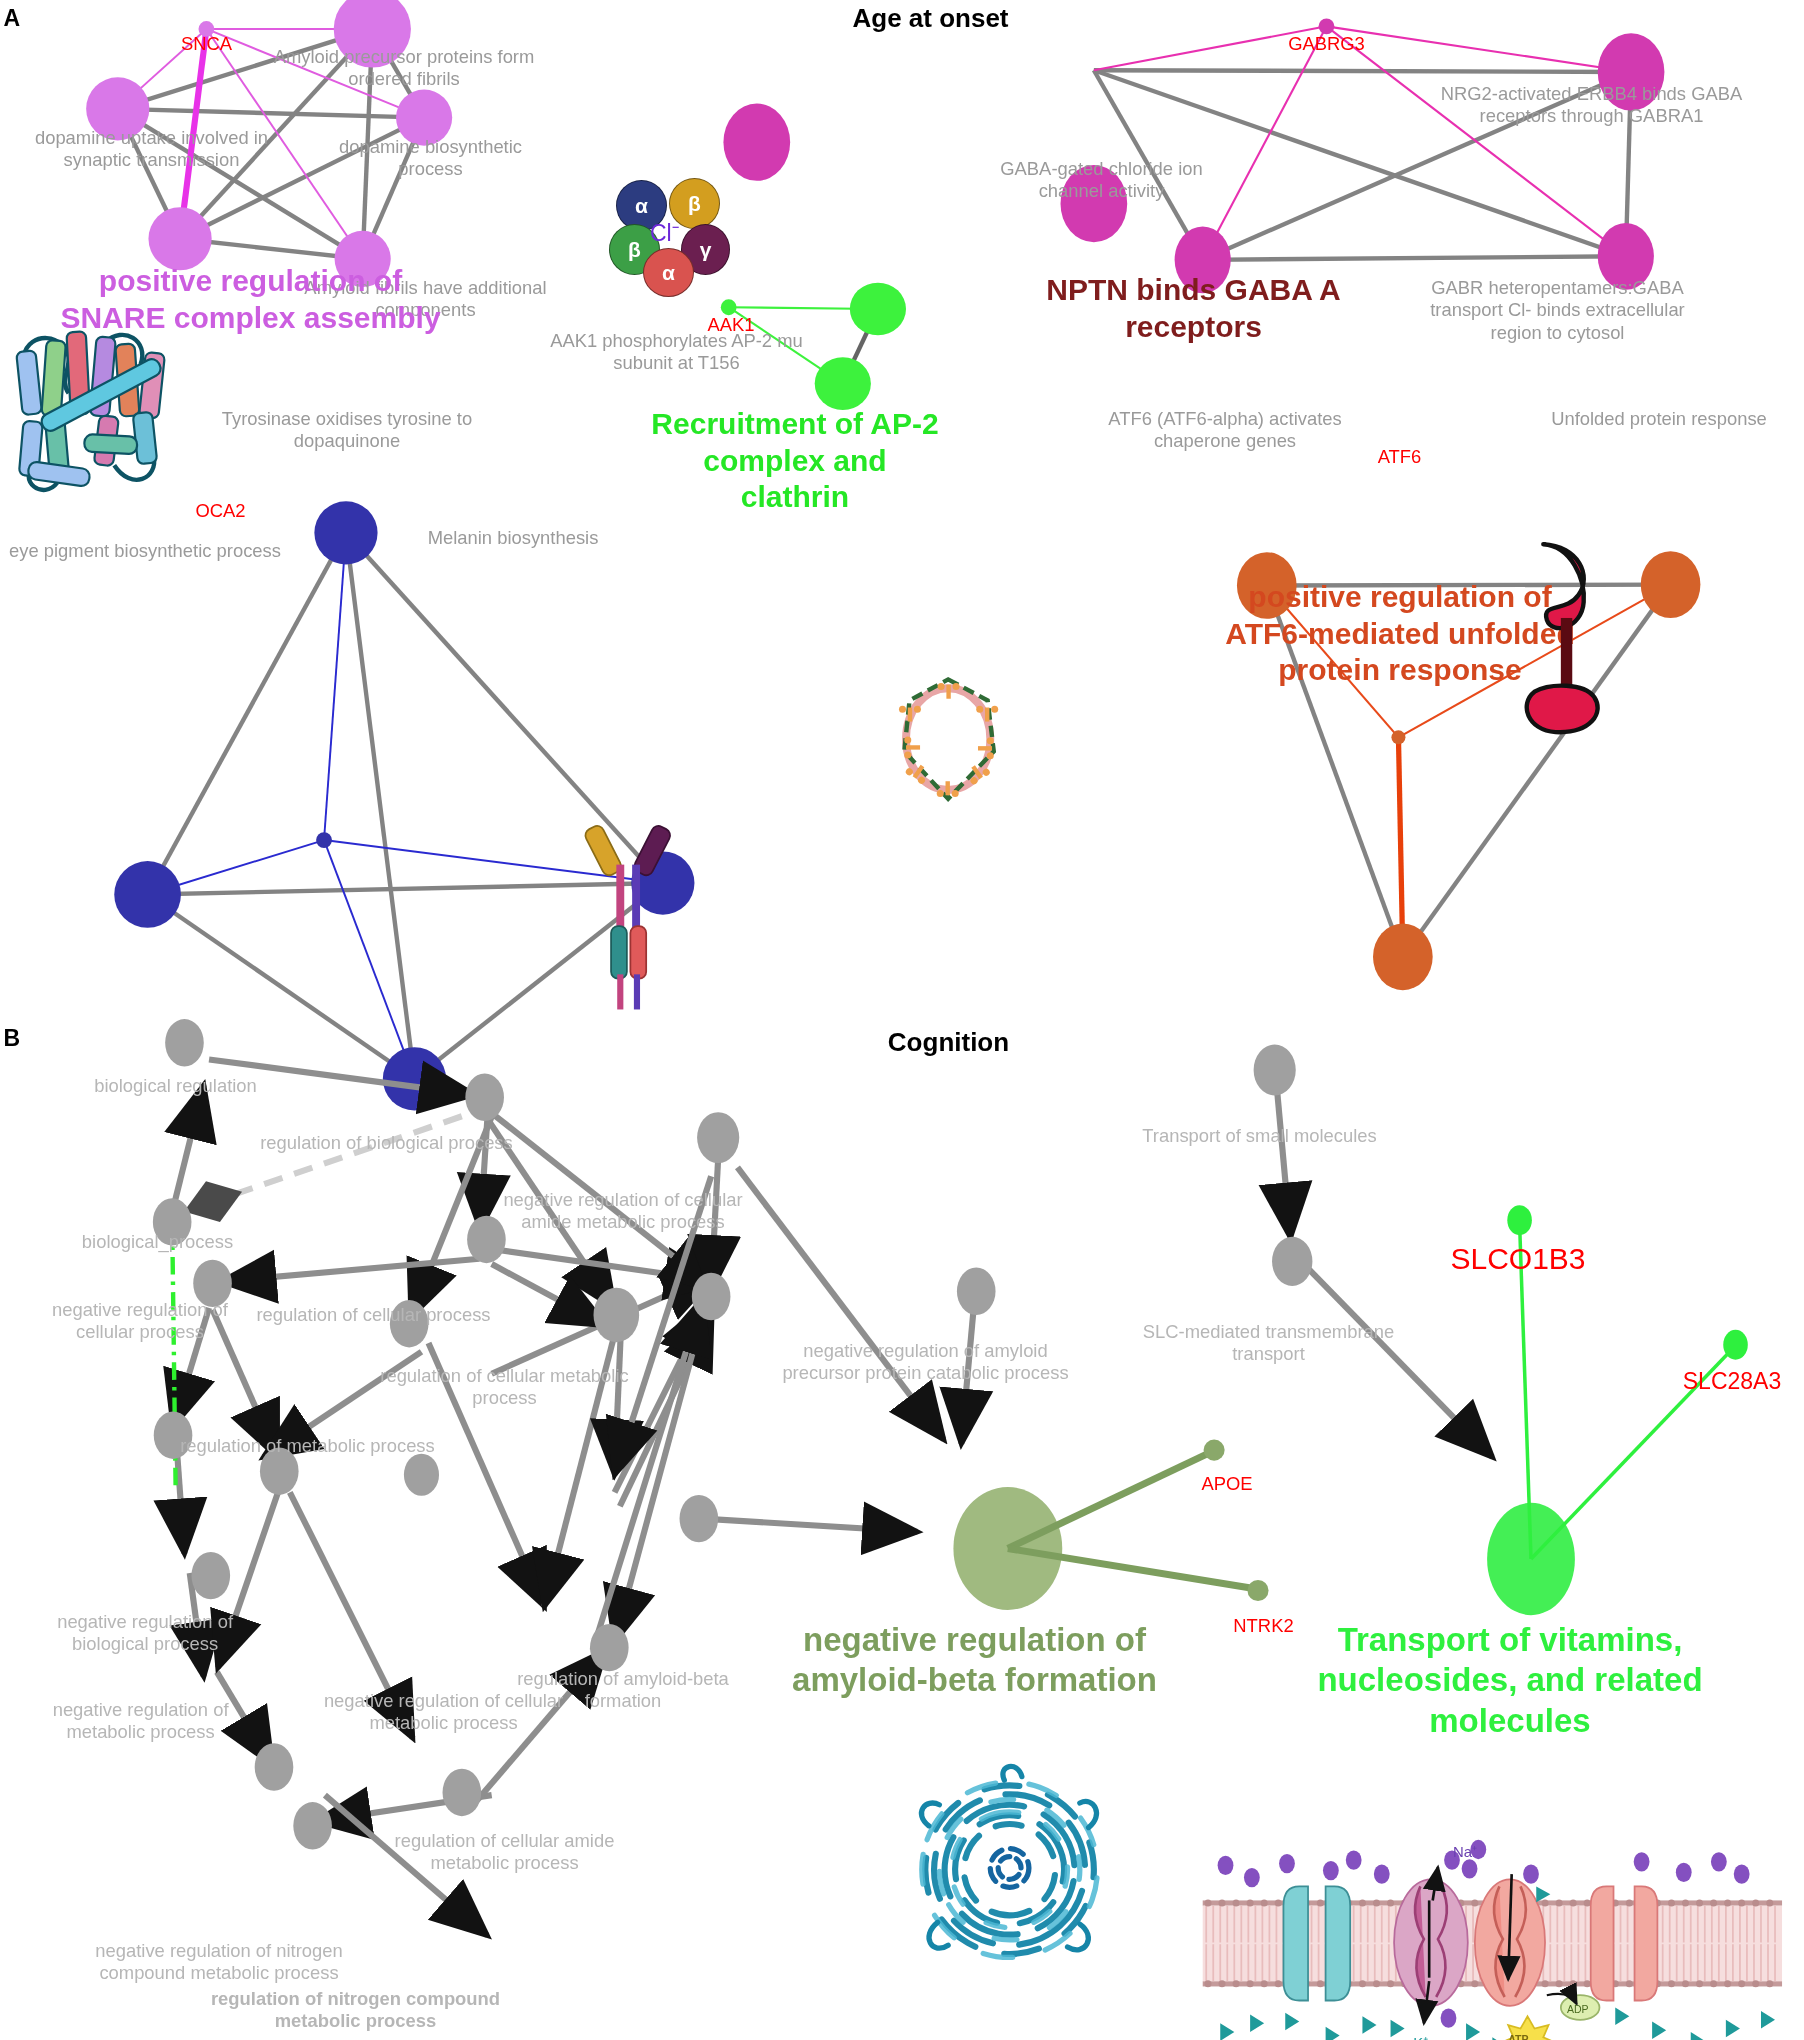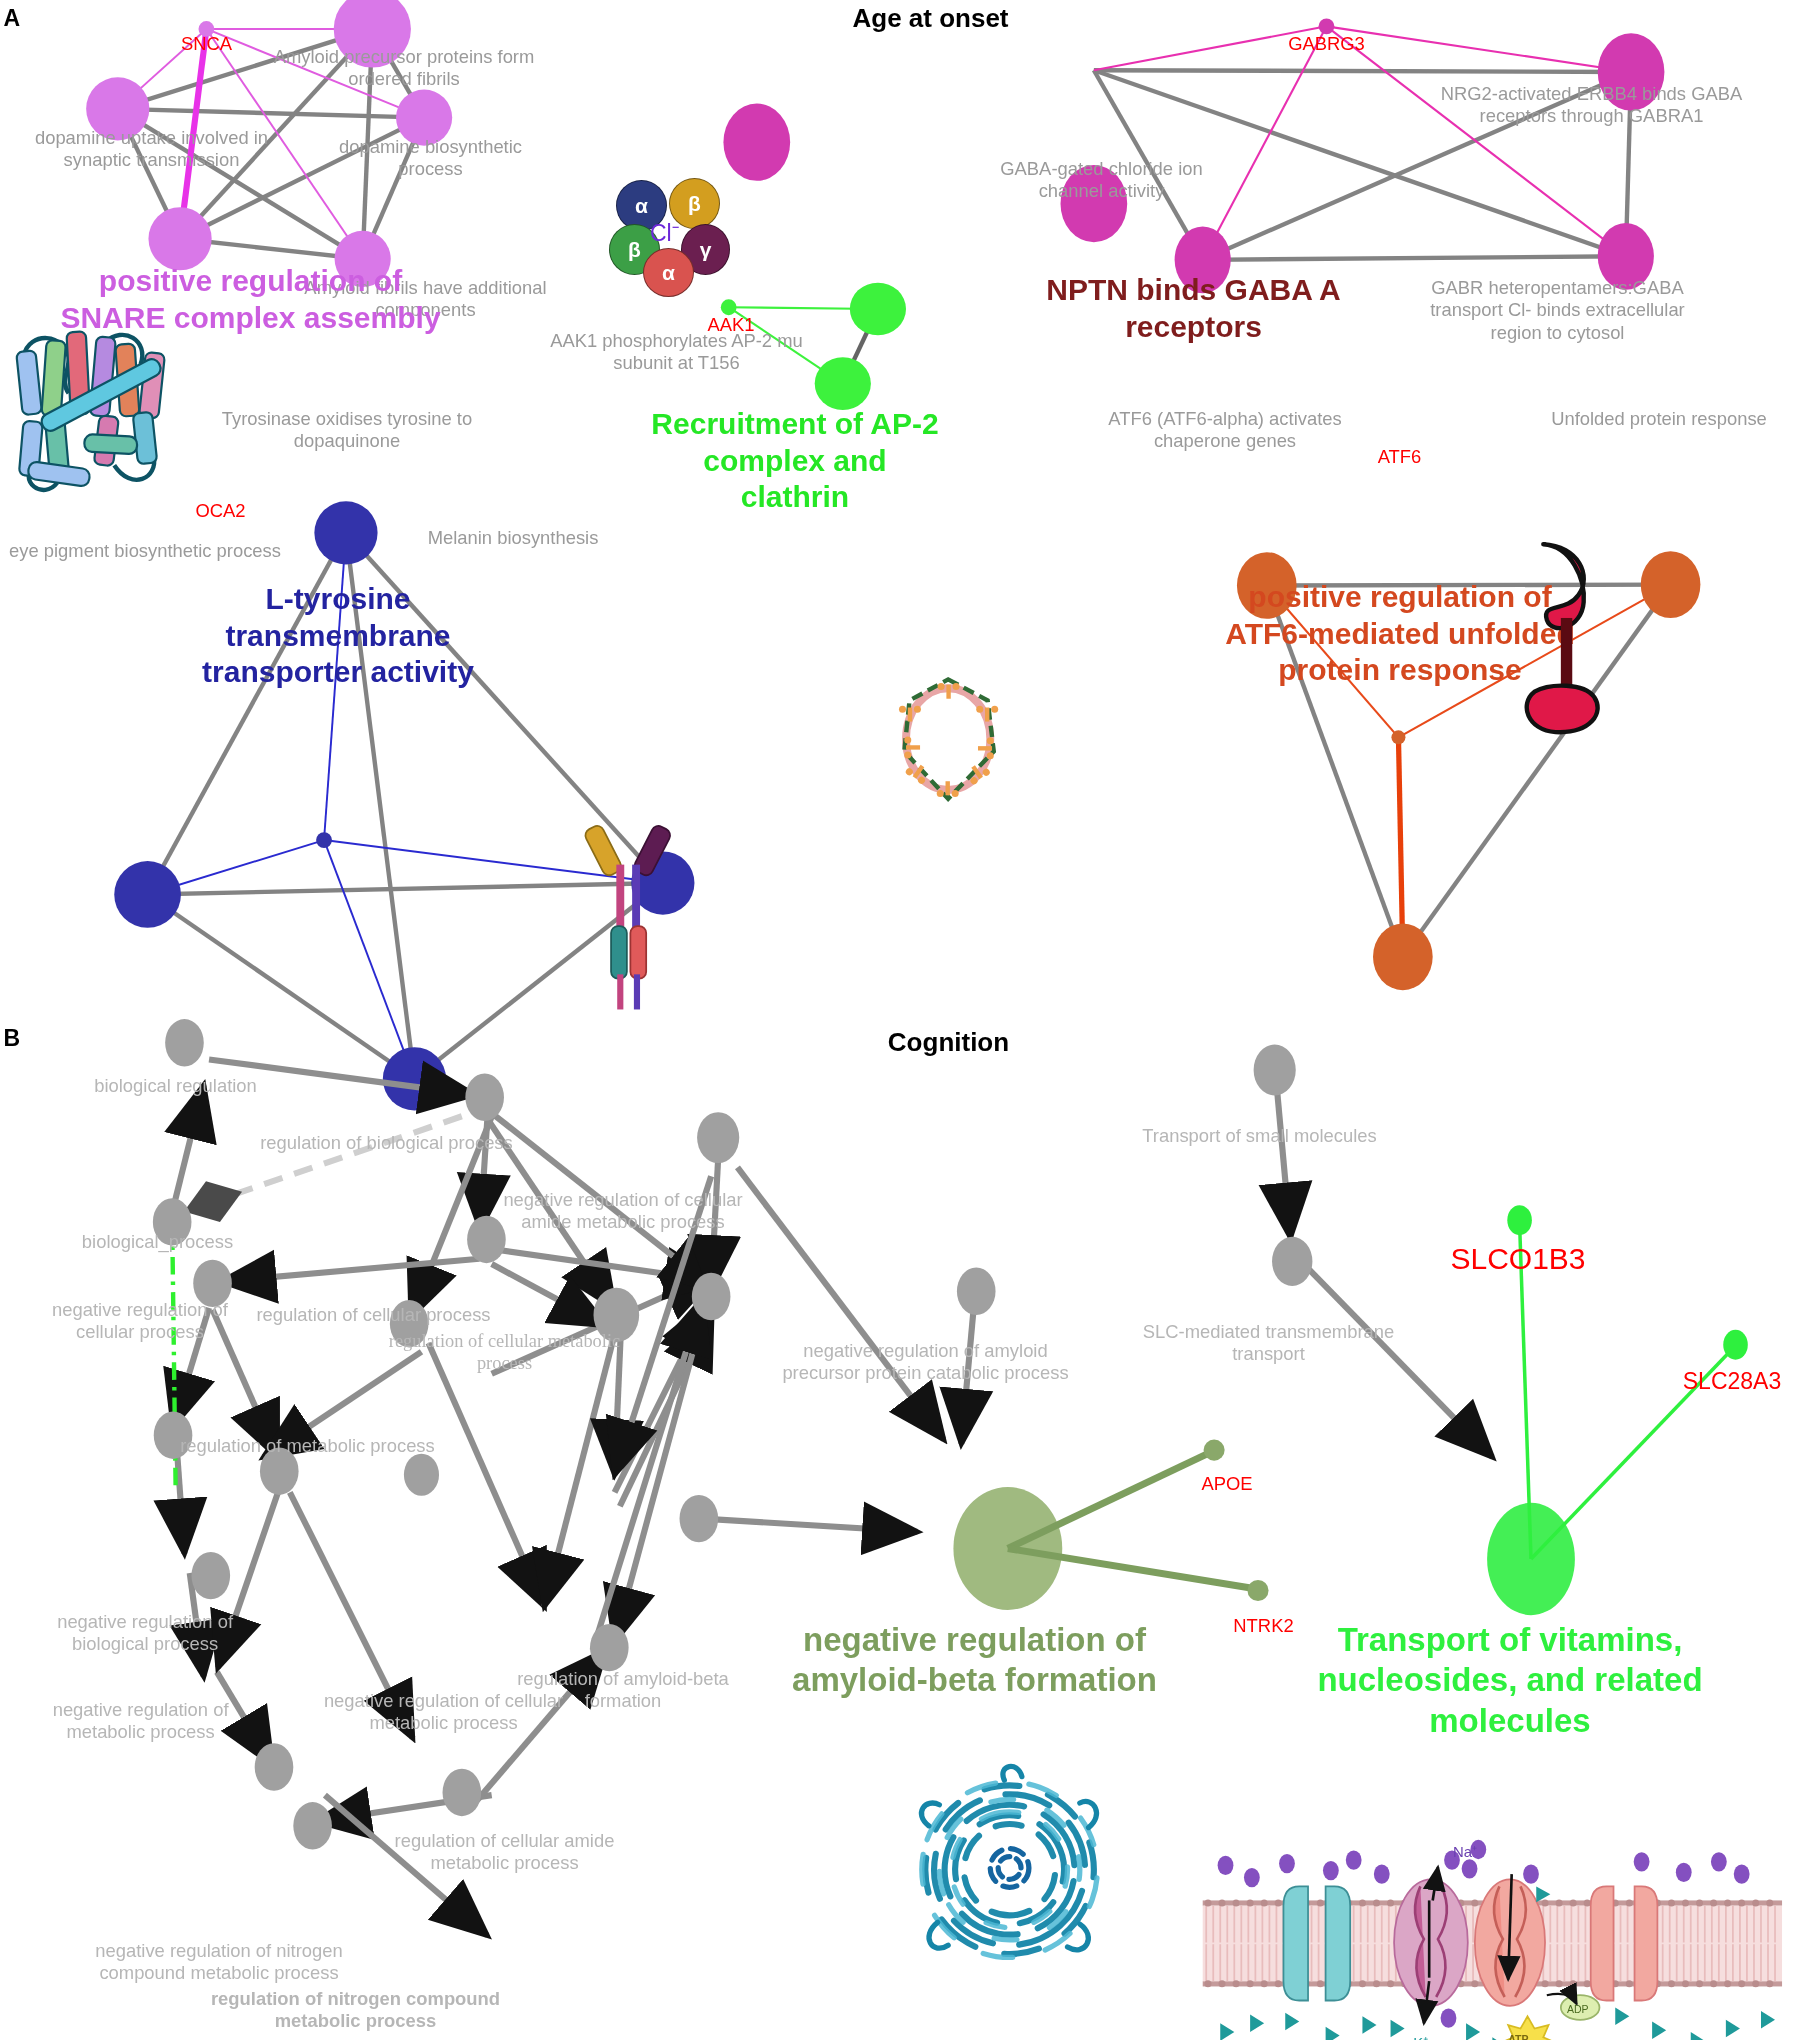"L-tyrosine transmembrane transporter" div.cluster-title { html: <div>L-tyrosine transmembrane transporter activity</div> -> none }
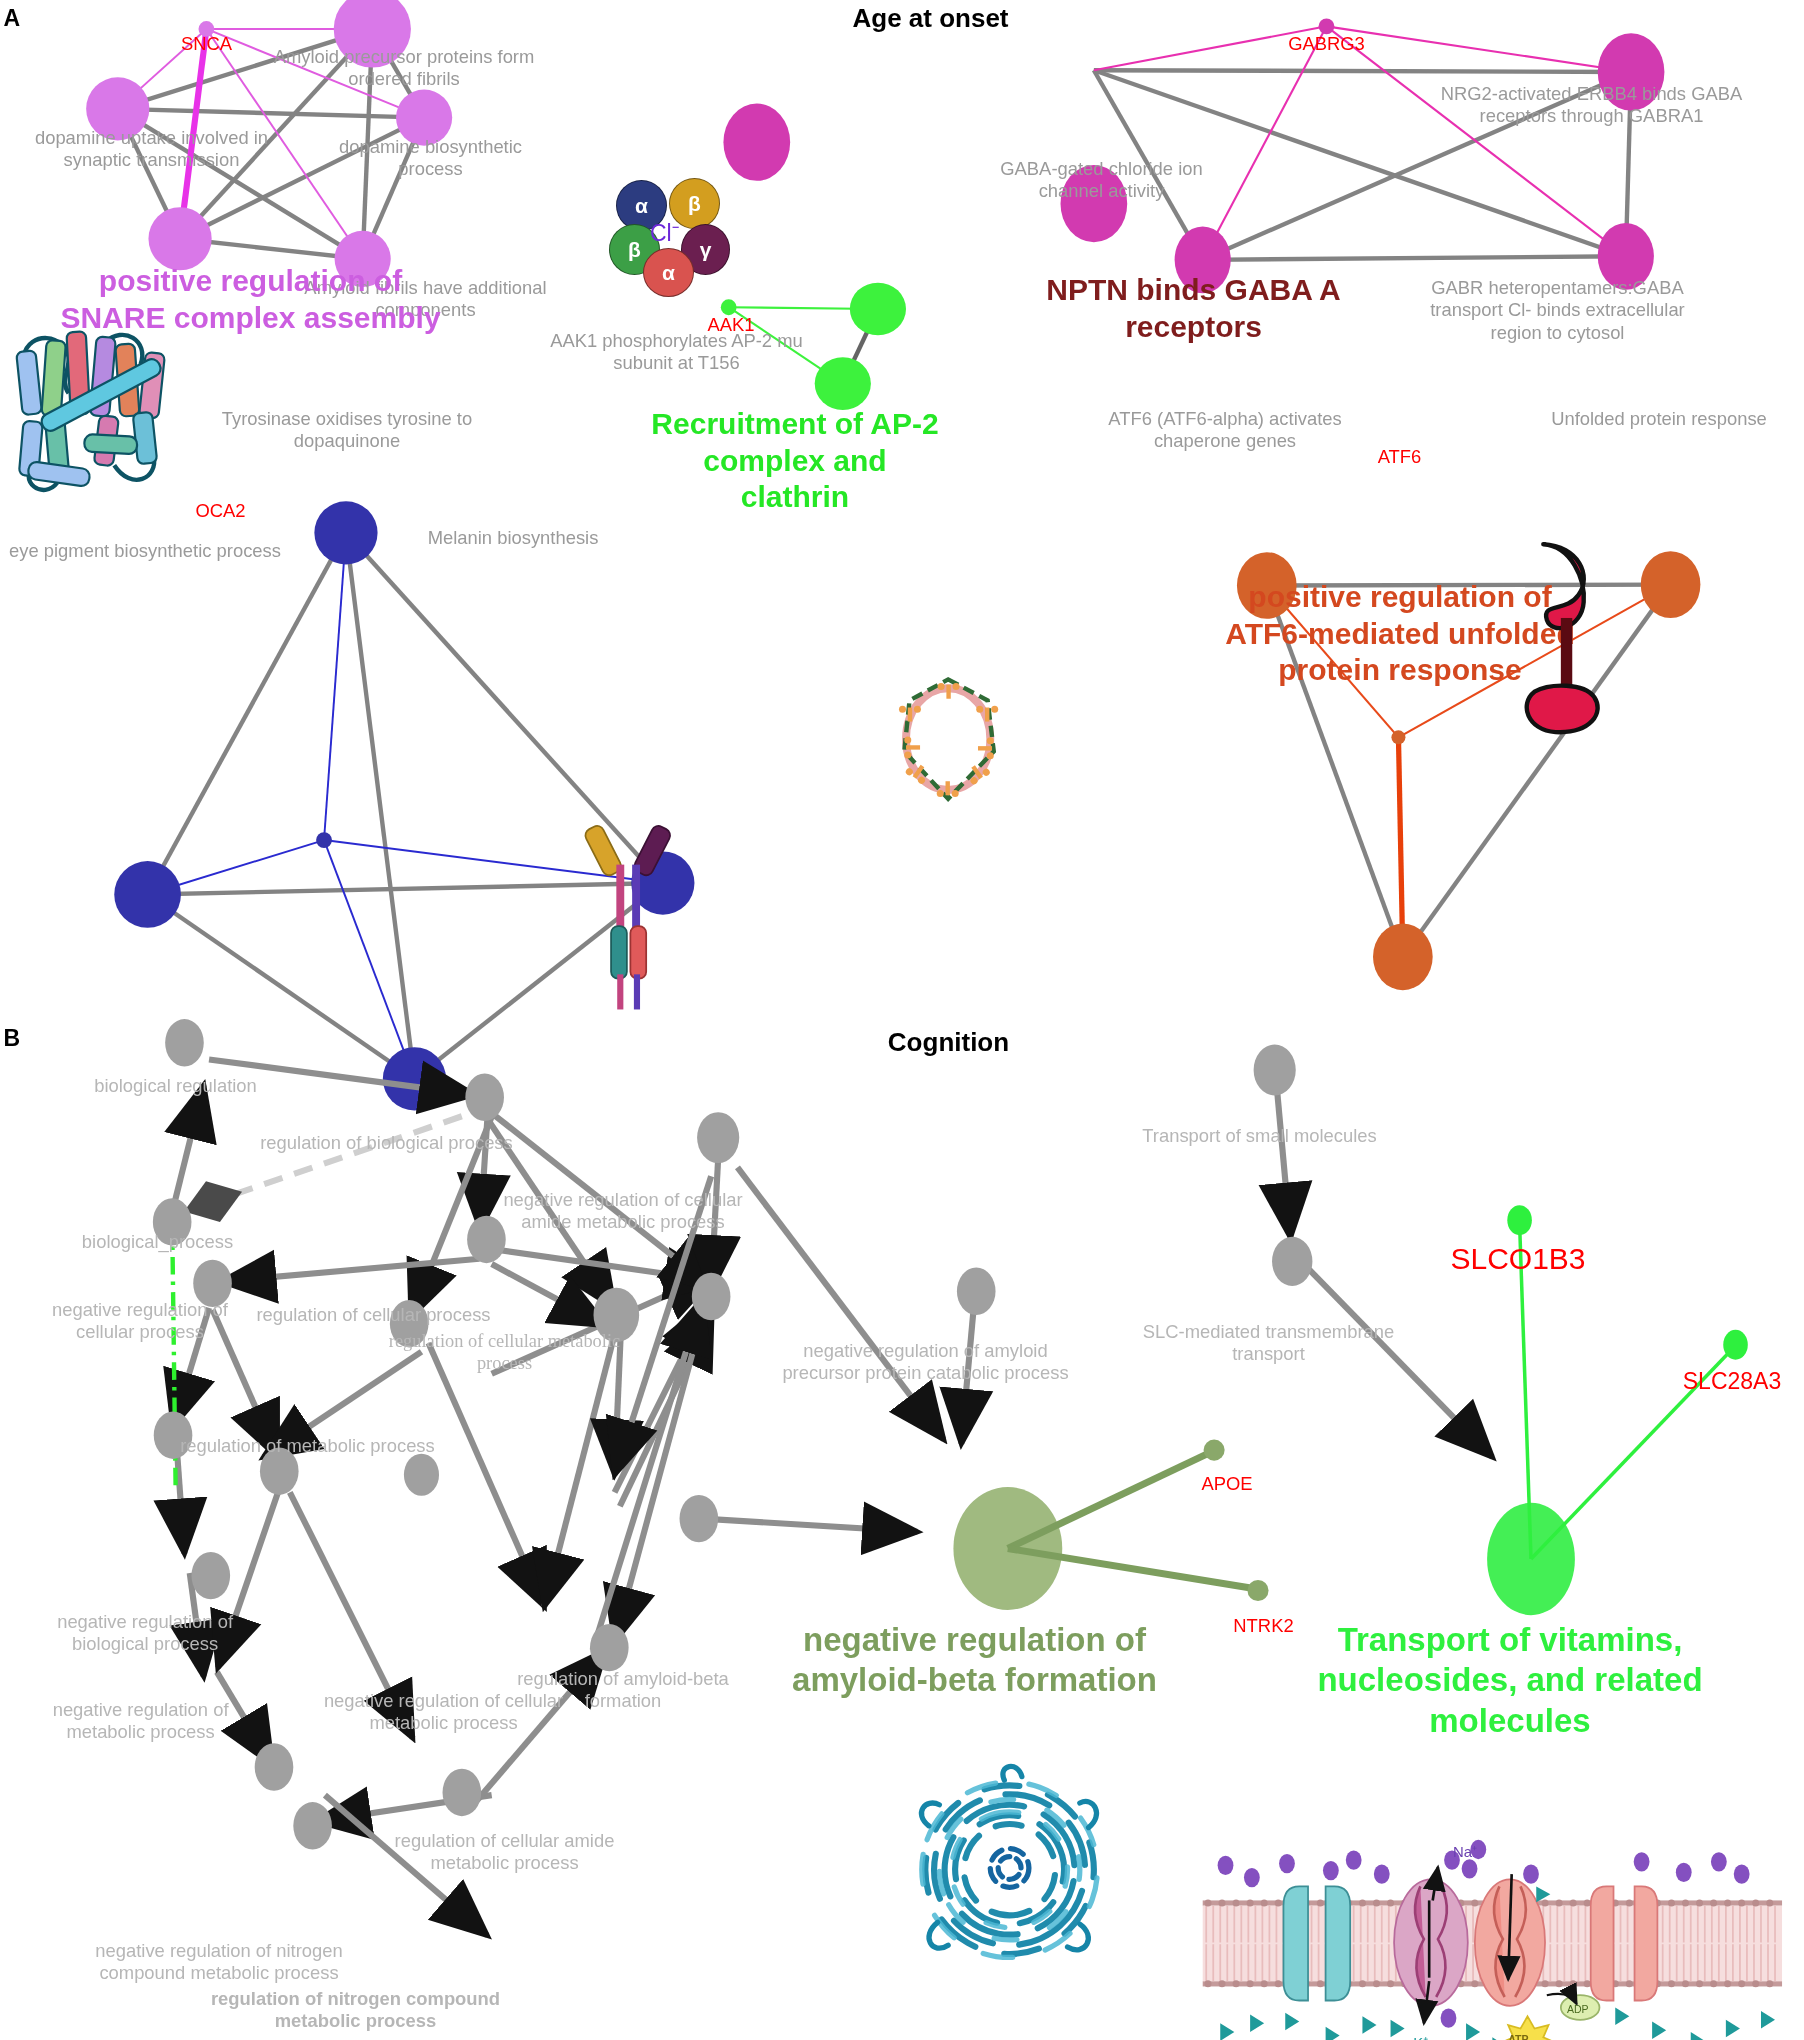"regulation of cellular metabolic process" div.go-label { font-family: Liberation Serif, serif -> none; top: 1330px -> 1365px }
